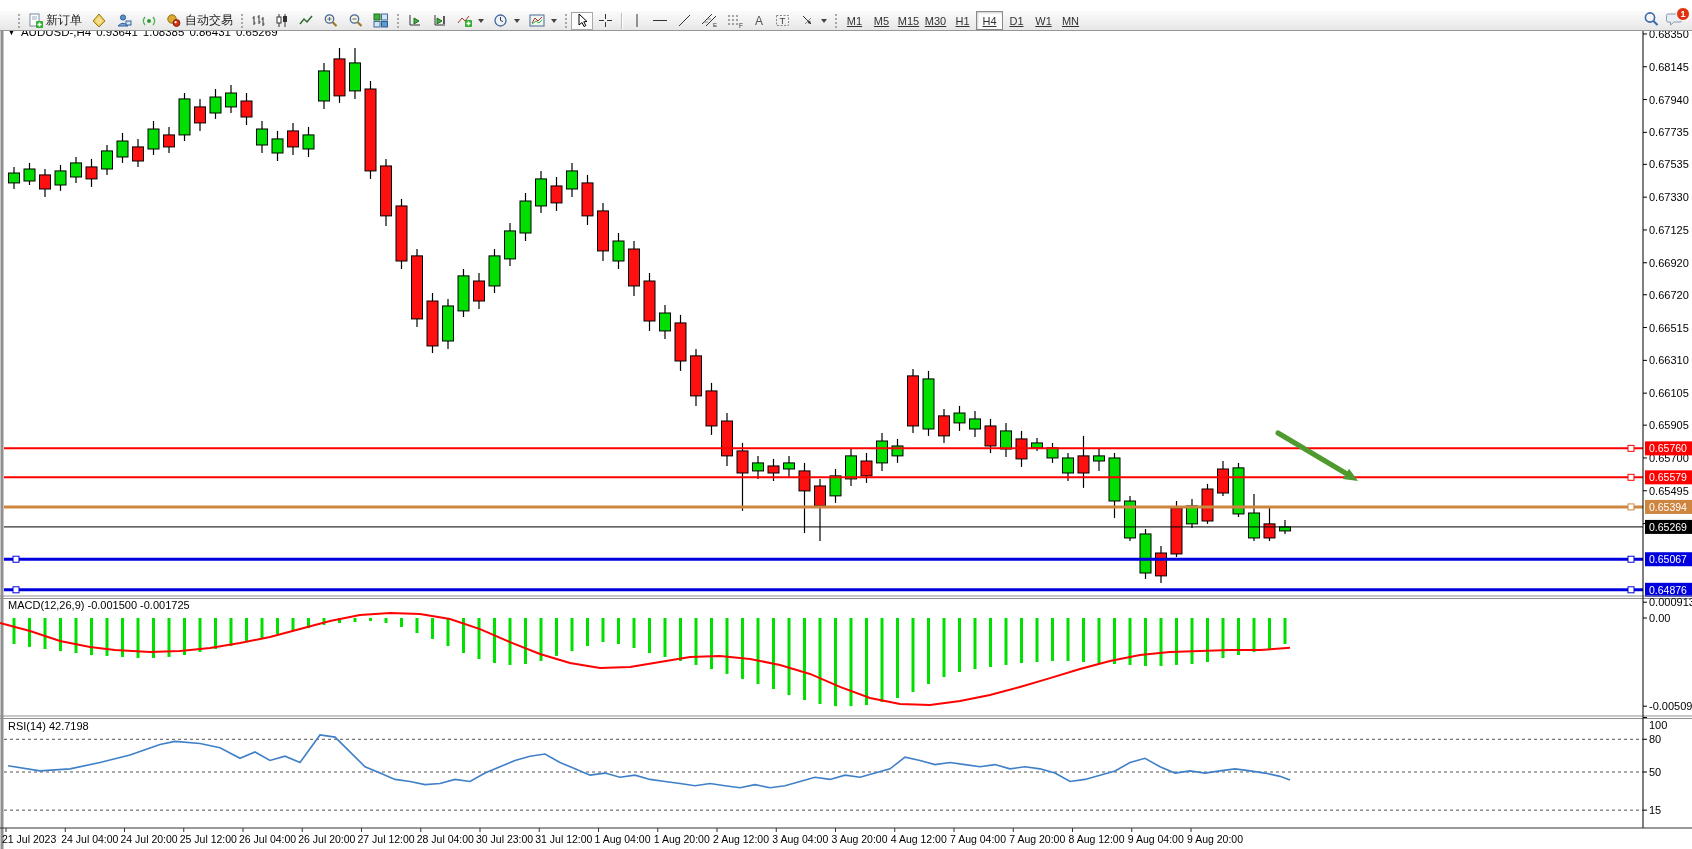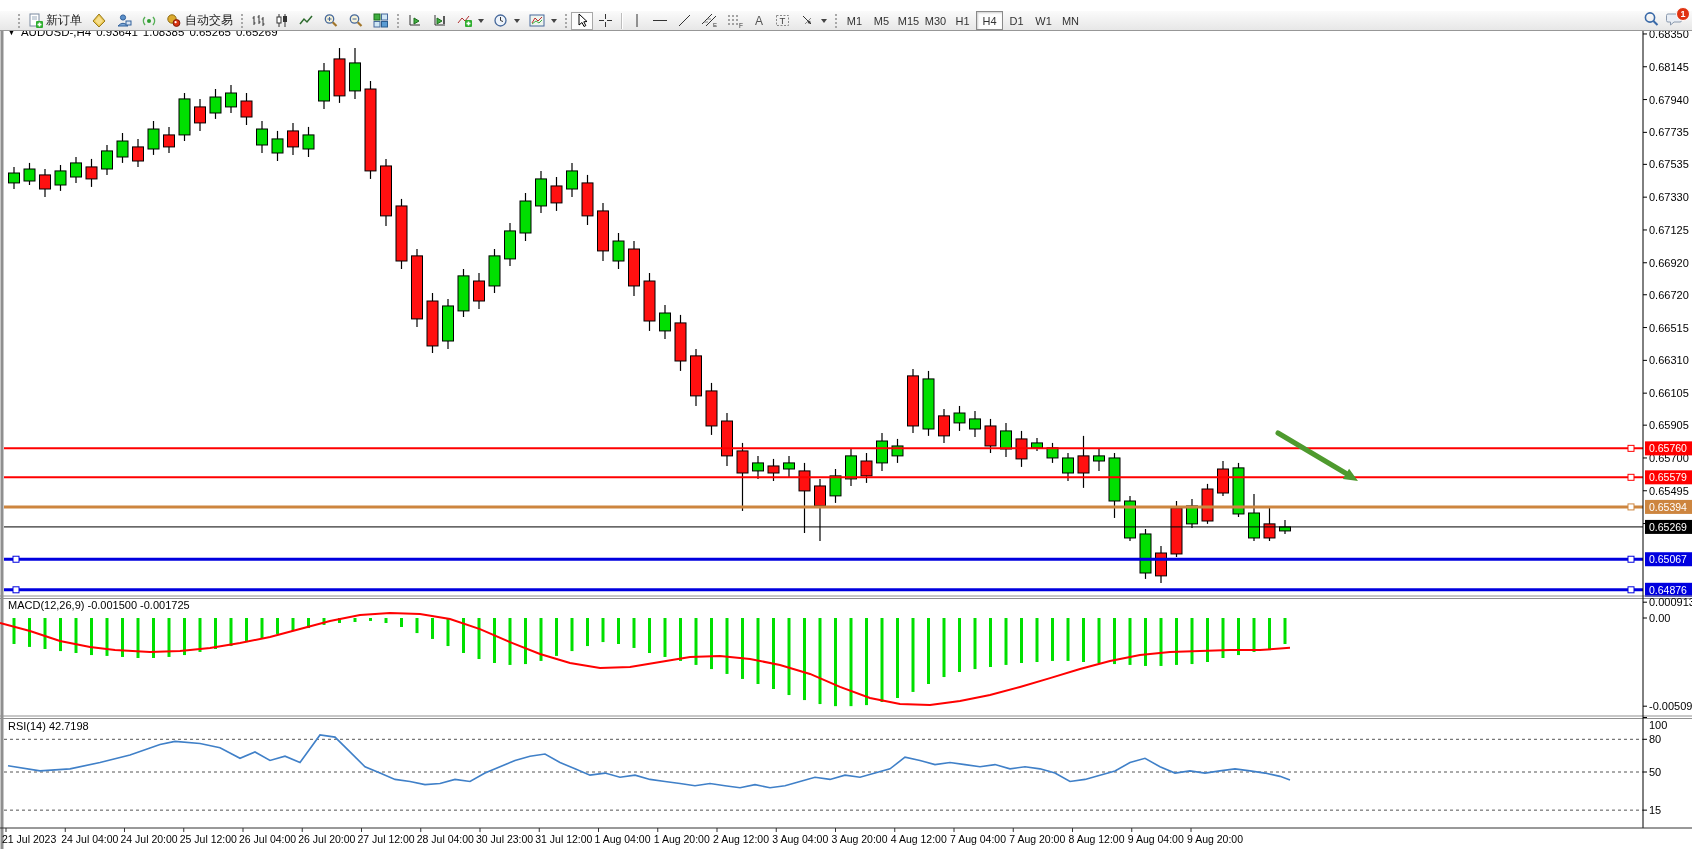"M1" .tf { text-decoration: none -> underline }
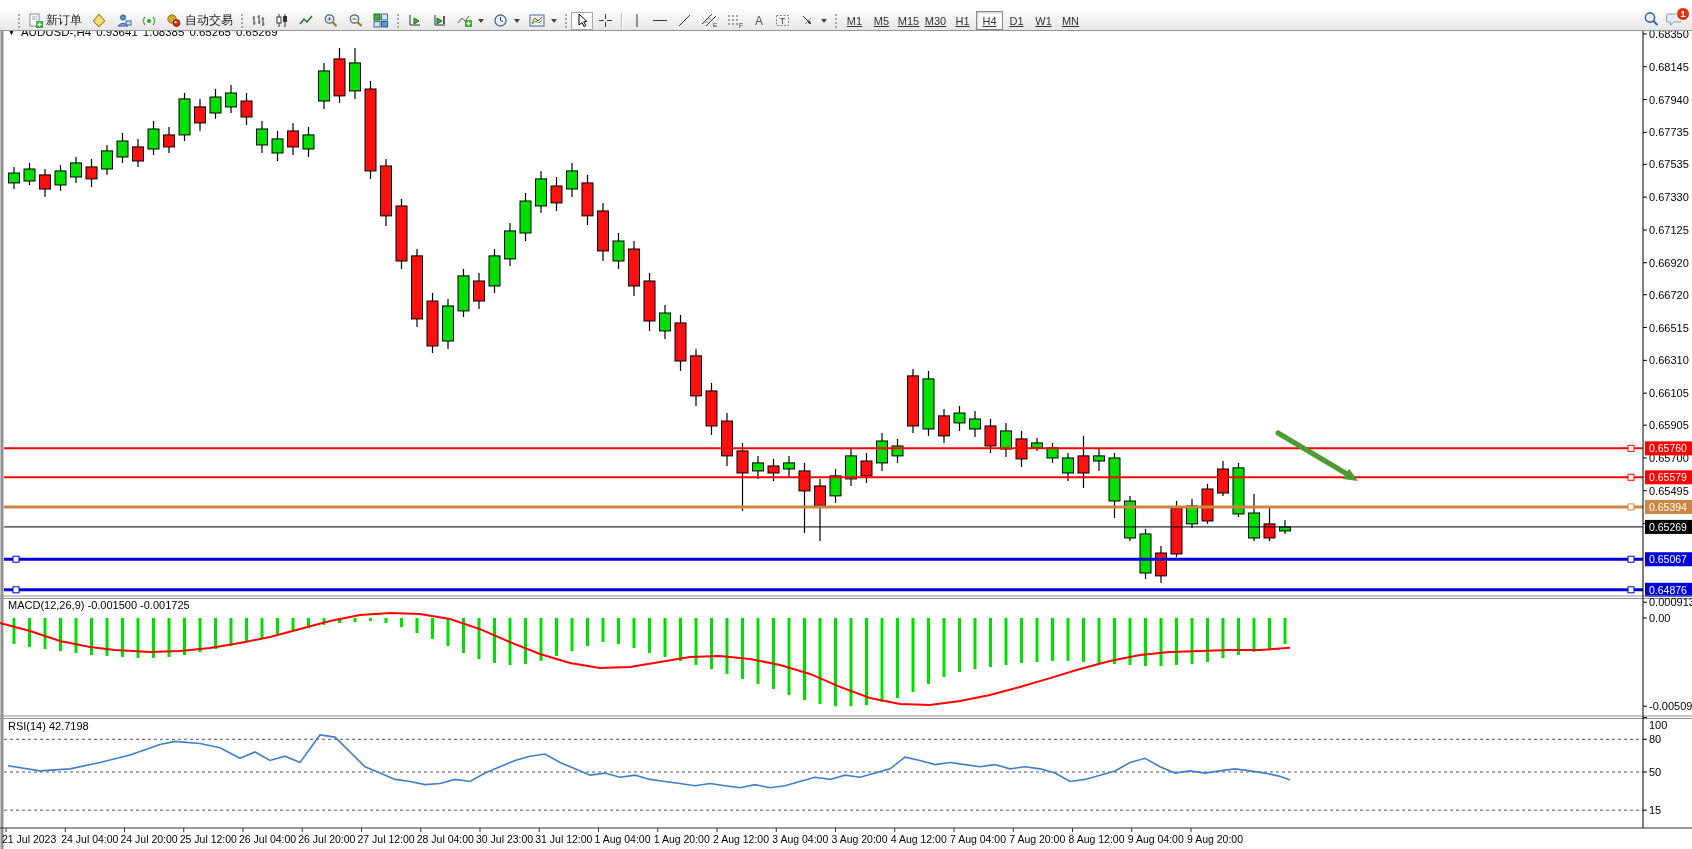"0.65265" span { text: 0.65265 -> 0.86431 }
